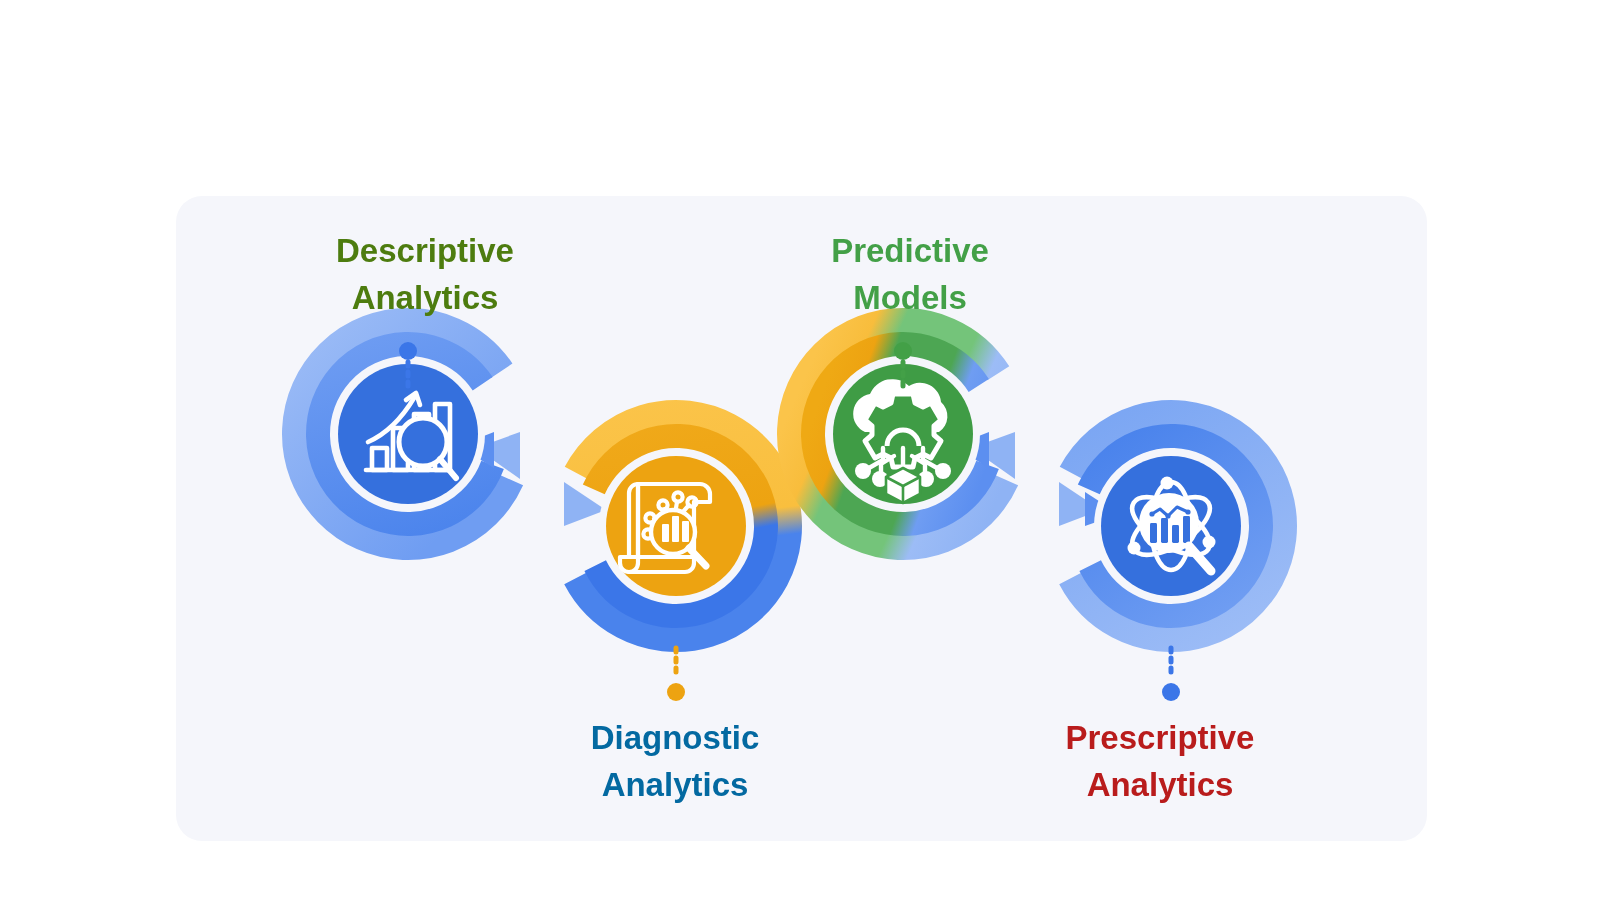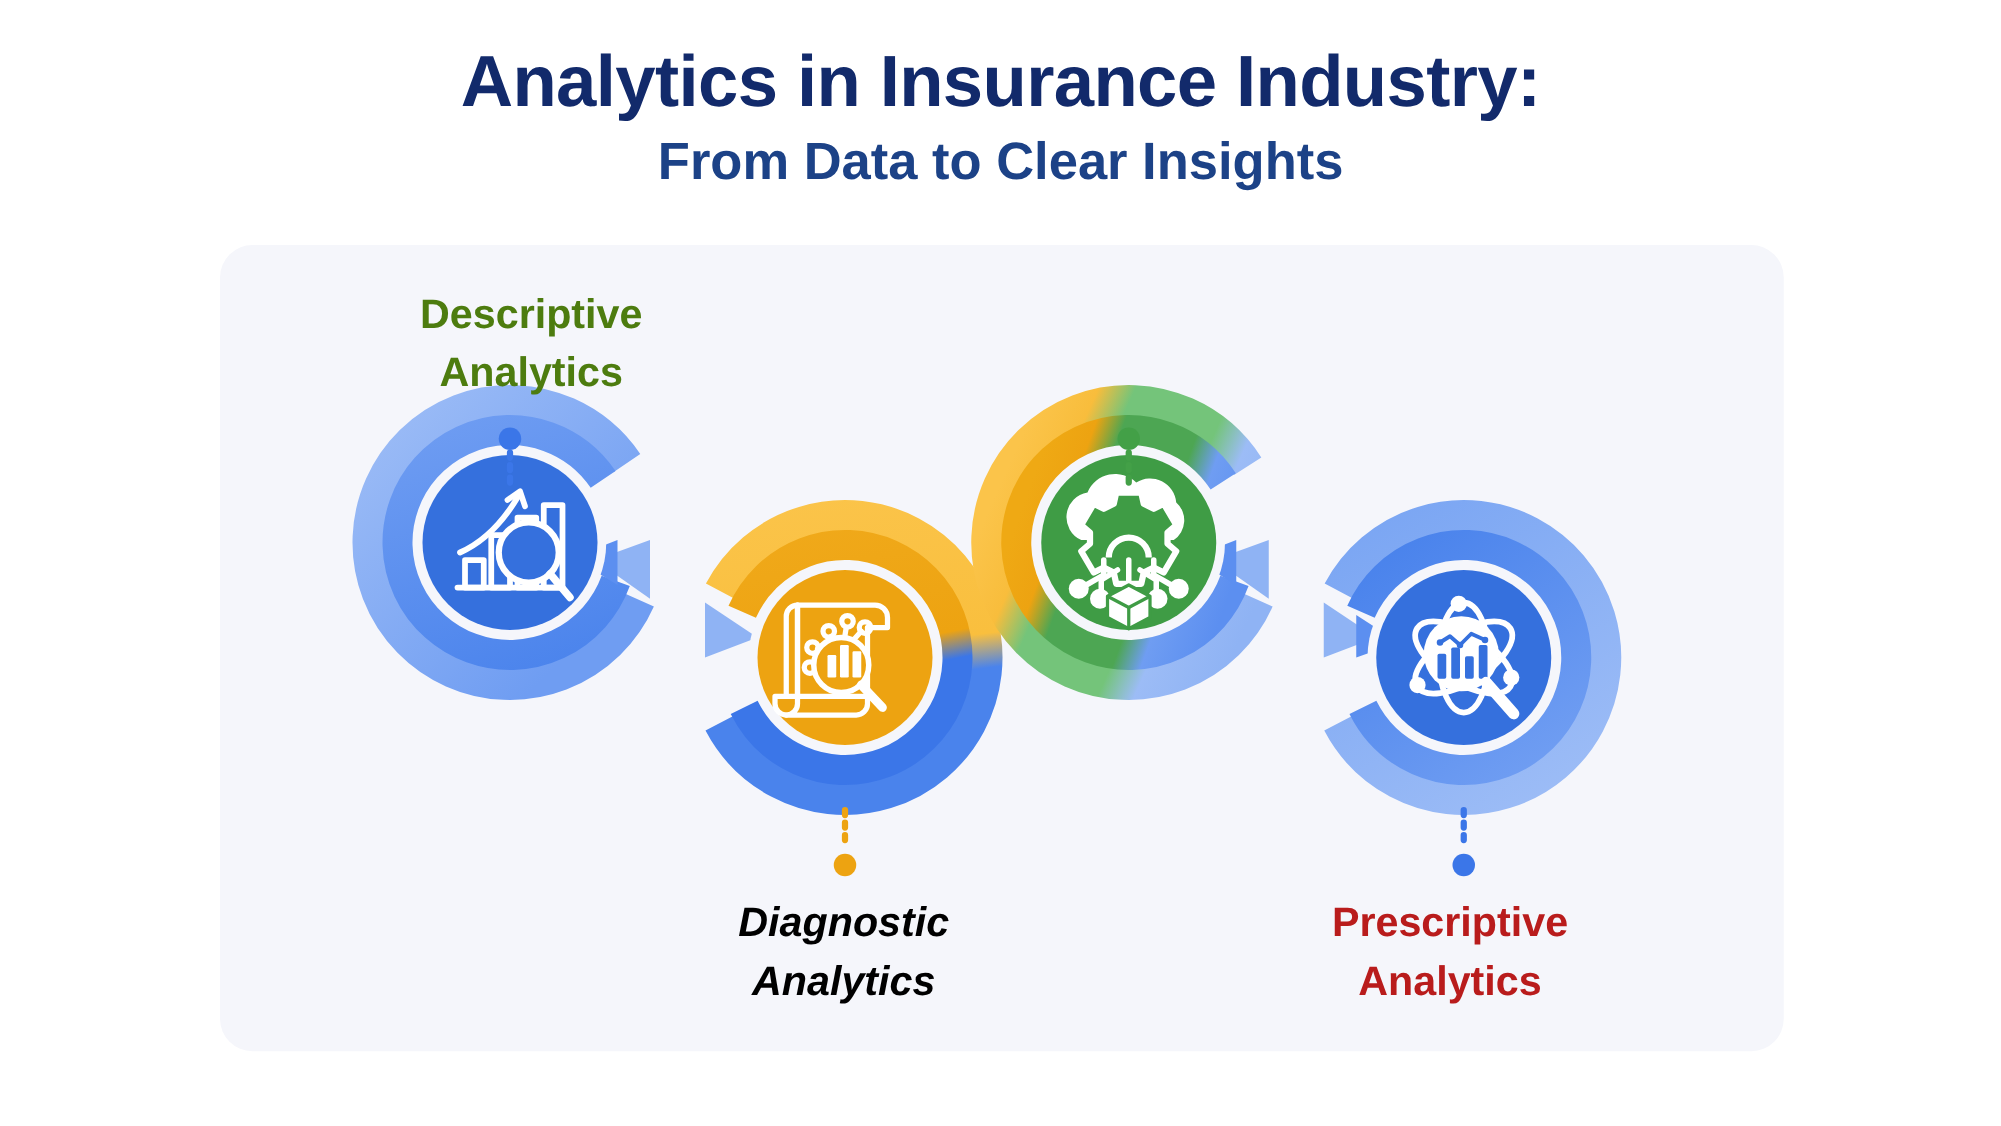"Analytics in Insurance Industry:" div.title-block { html: <div> <div>Analytics in Insurance Industry:</div> <div>From Data to Clear Insights</div> </div> -> none }
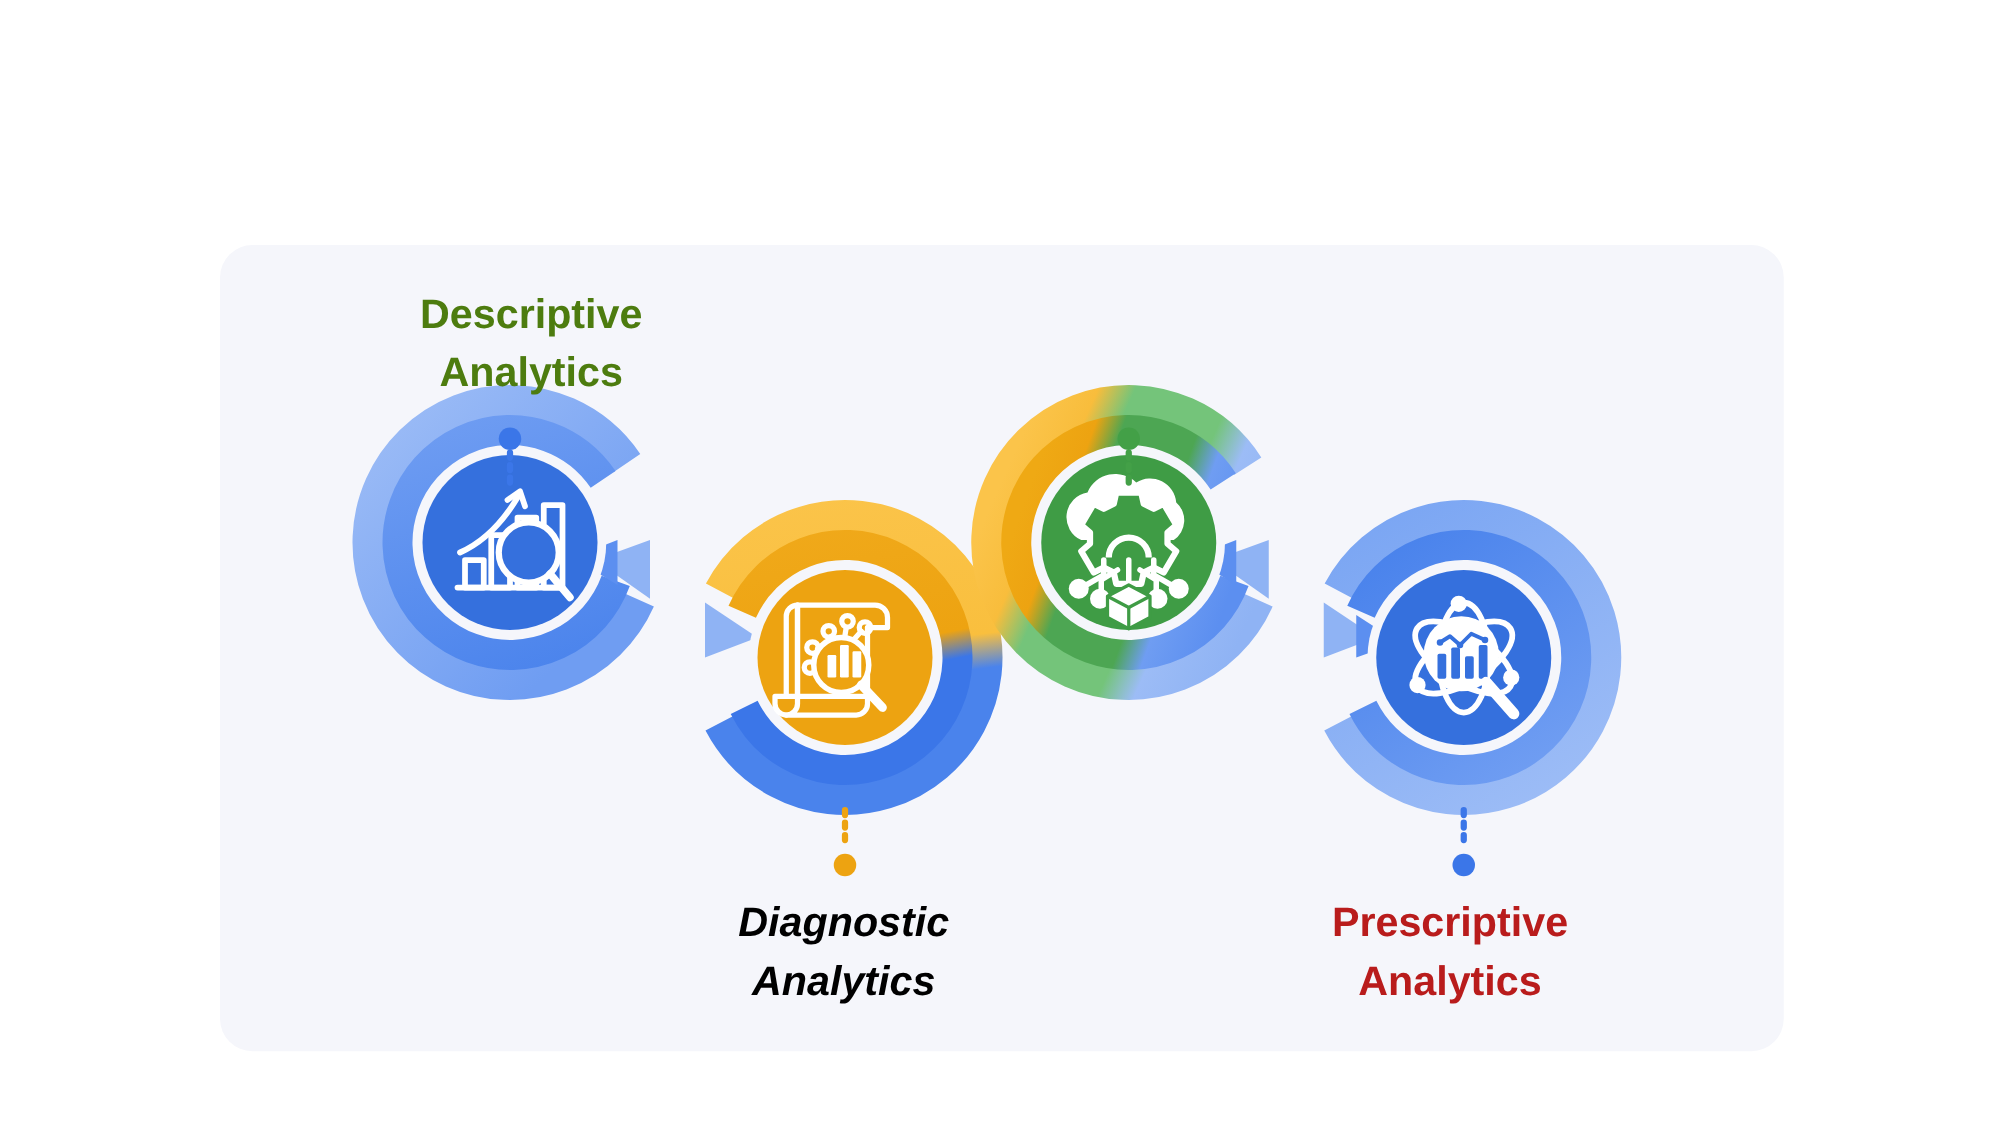"Predictive" div.node-label { html: none -> <div>Predictive Models</div> }
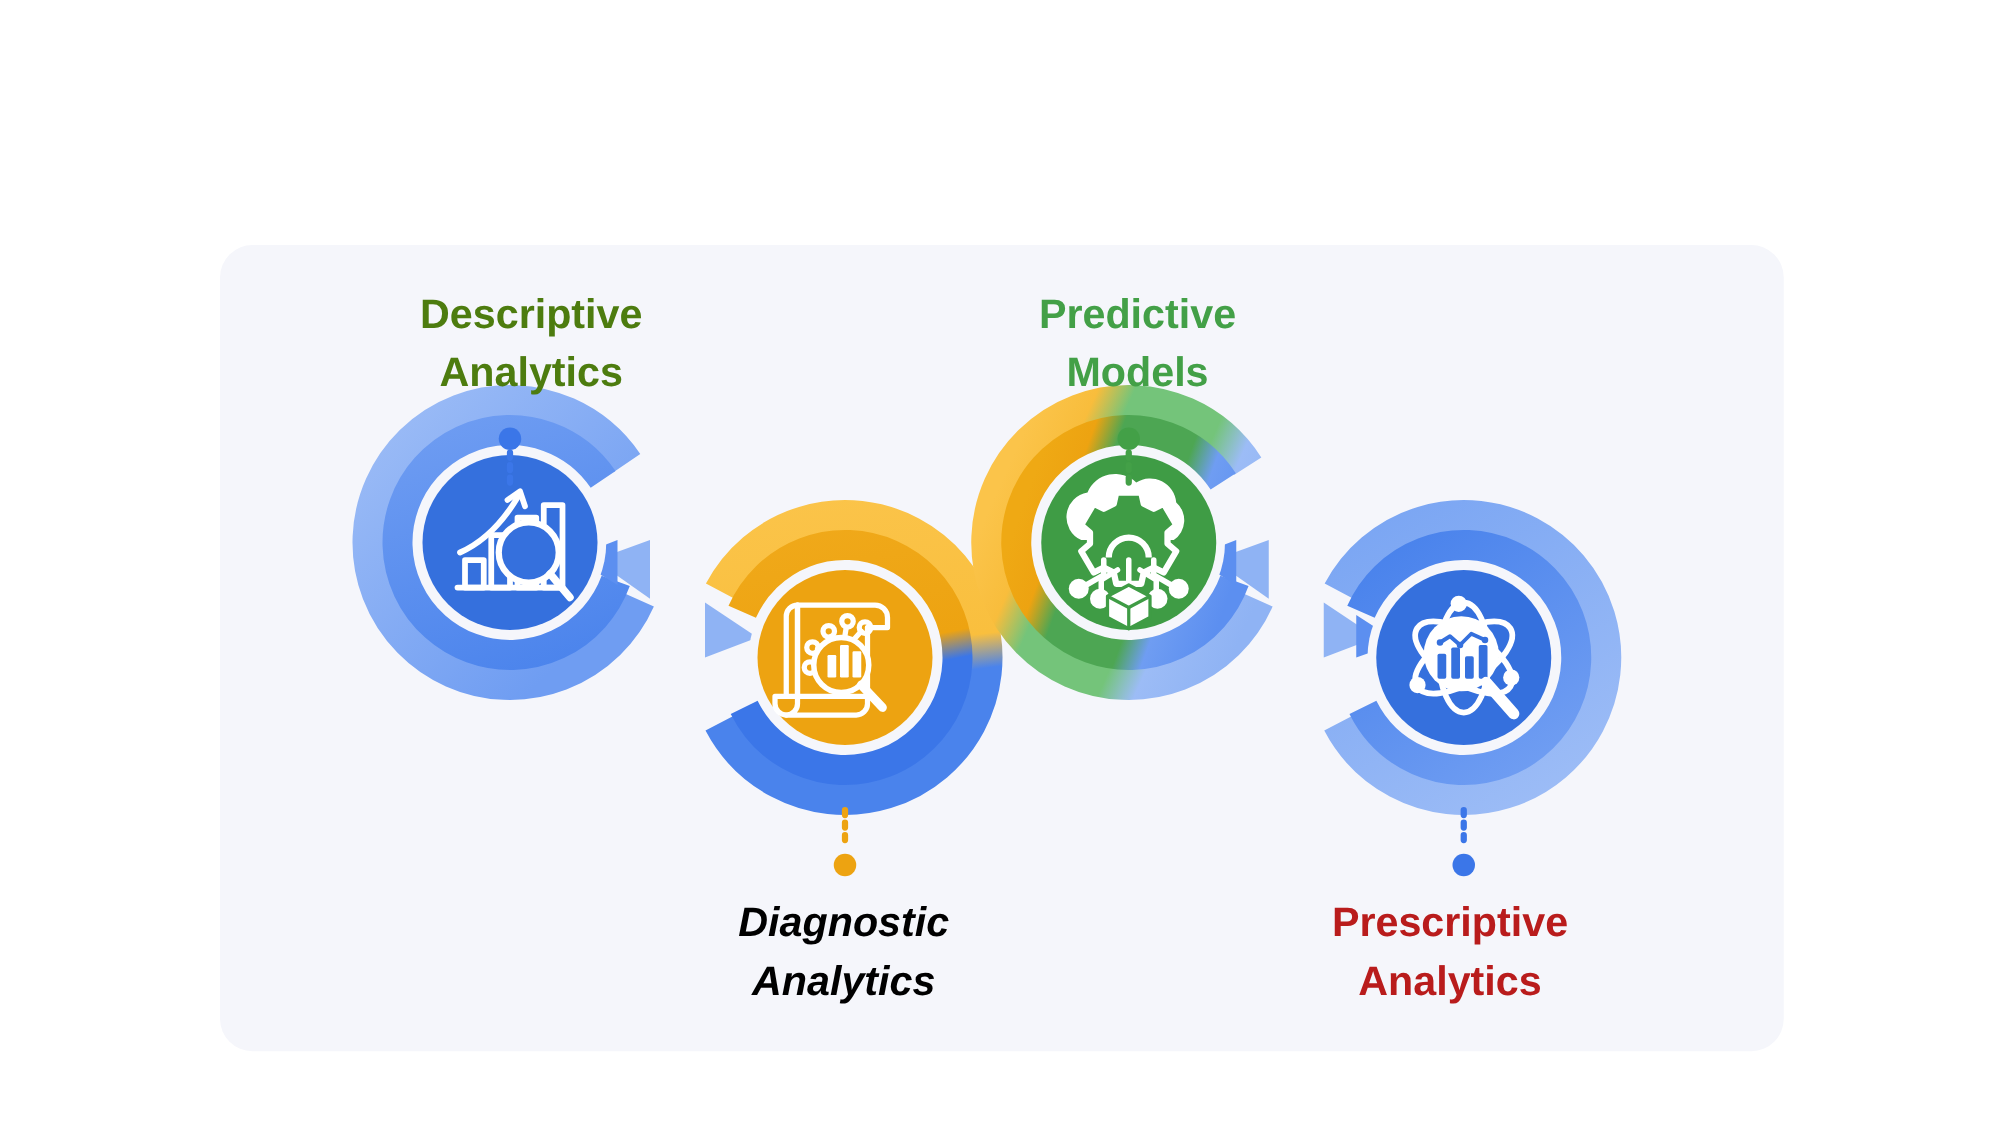"Diagnostic" .lbl-2 { color: #000000 -> #0369a1; font-style: italic -> none }
